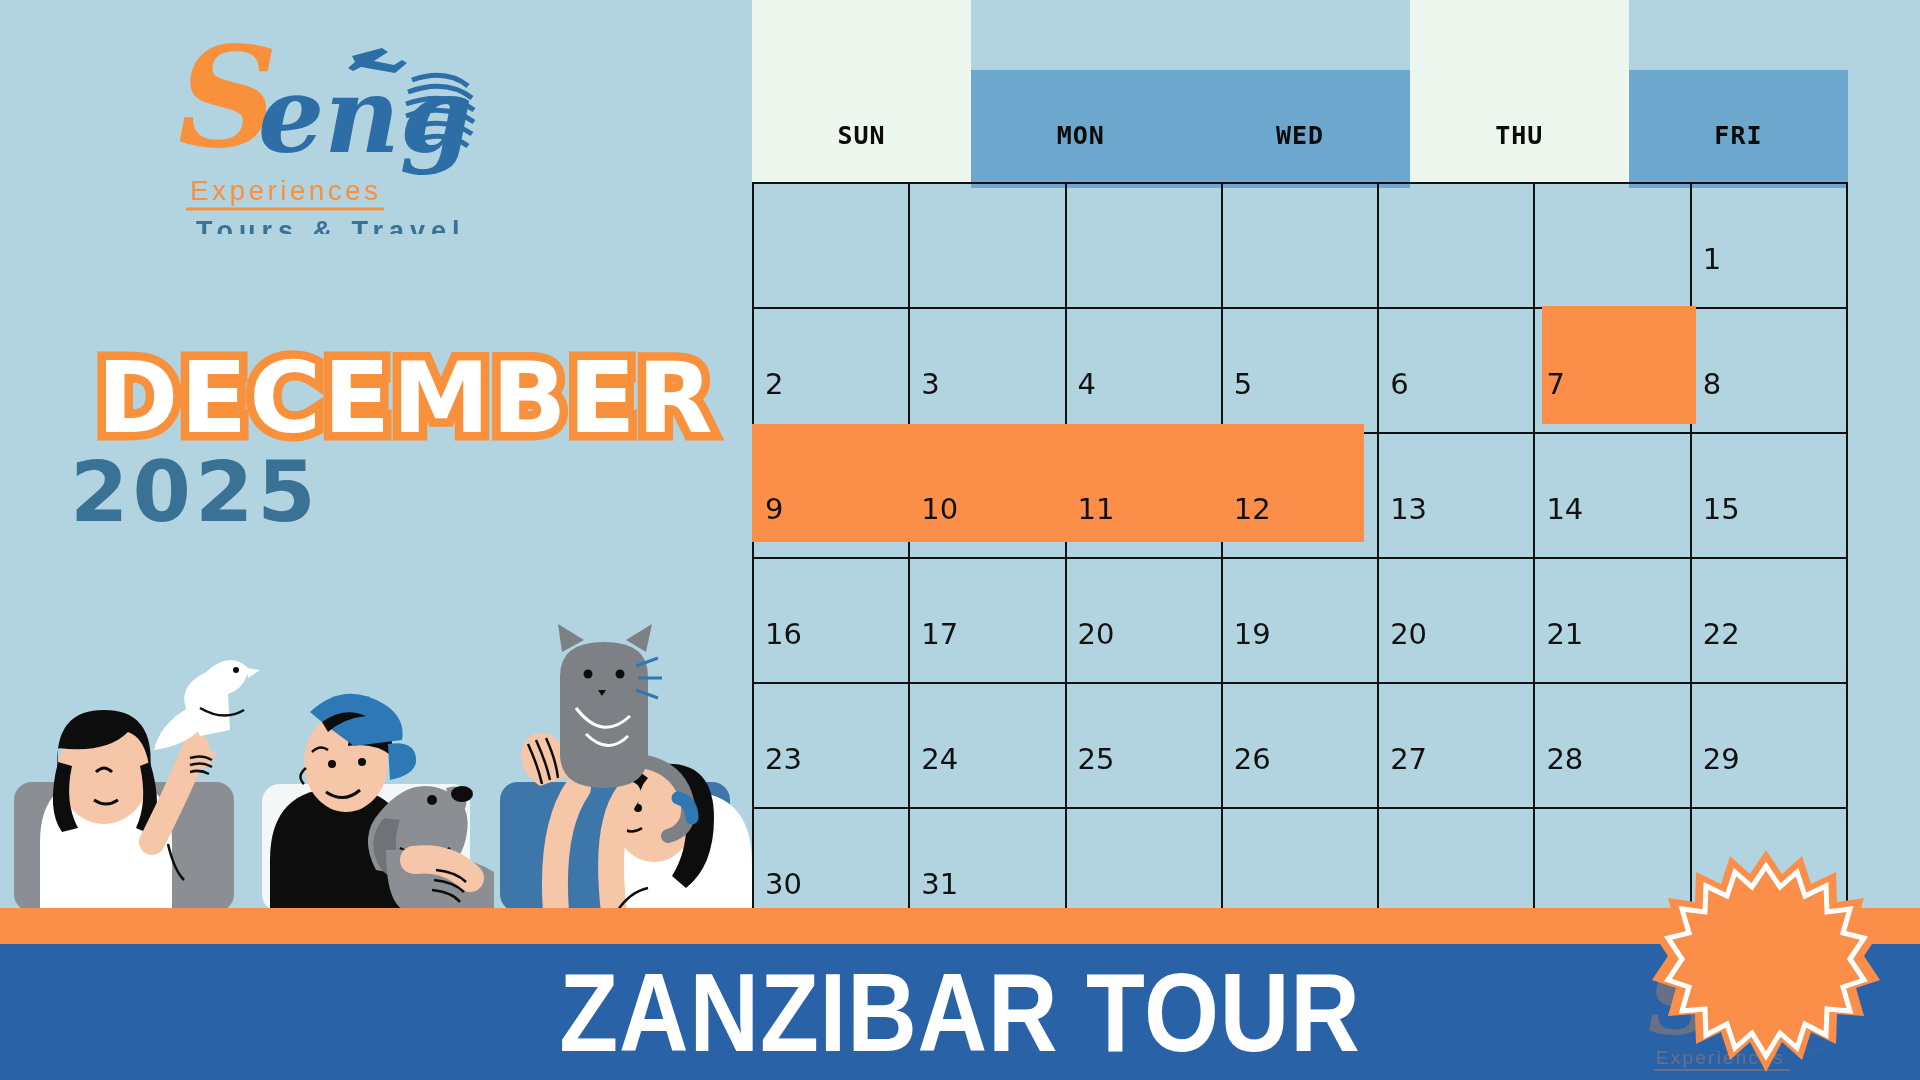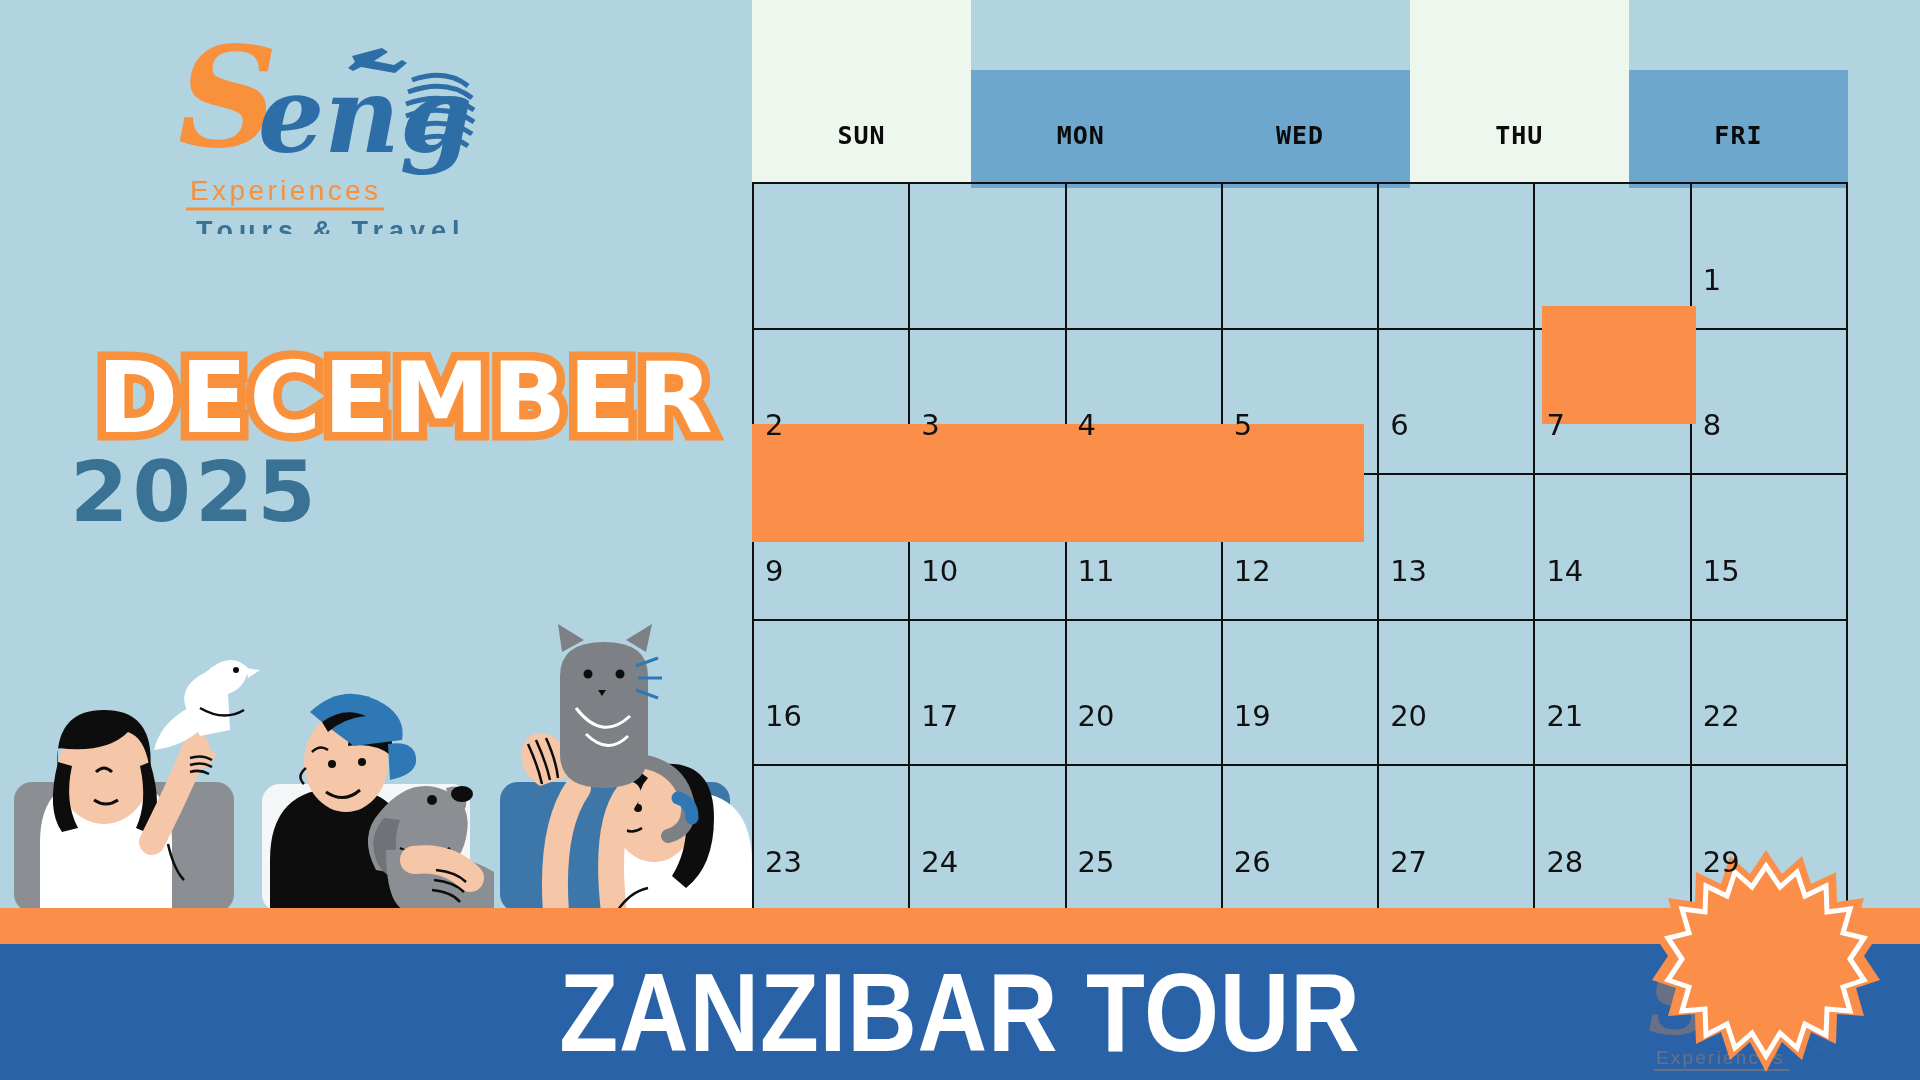"30" tr { html: none -> <tr> <td> <span>30</span> </td> <td> <span>31</span> </td> <td> <span></span> </td> <td> <span></span> </td> <td> <span></span> </td> <td> <span></span> </td> <td> <span></span> </td> </tr> }
